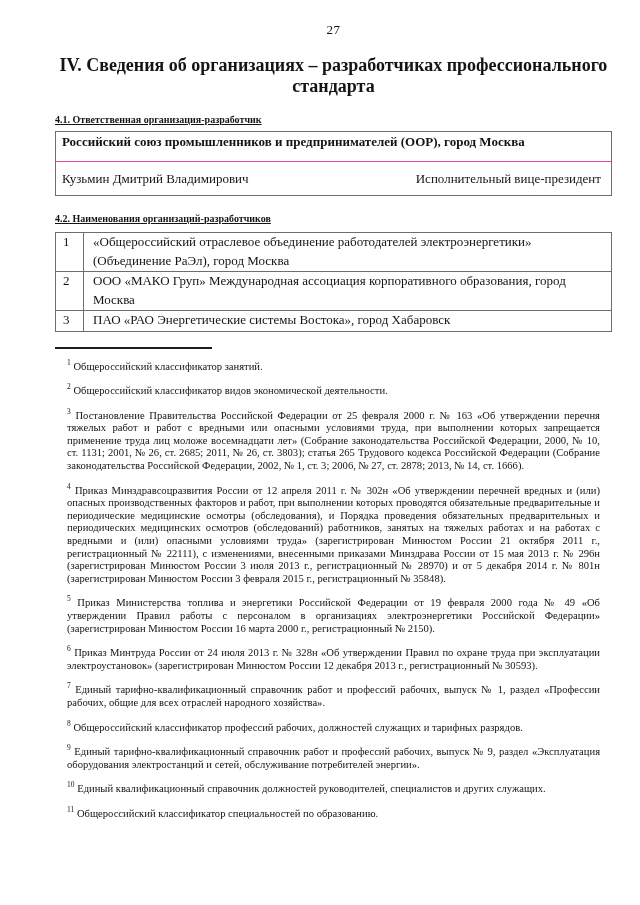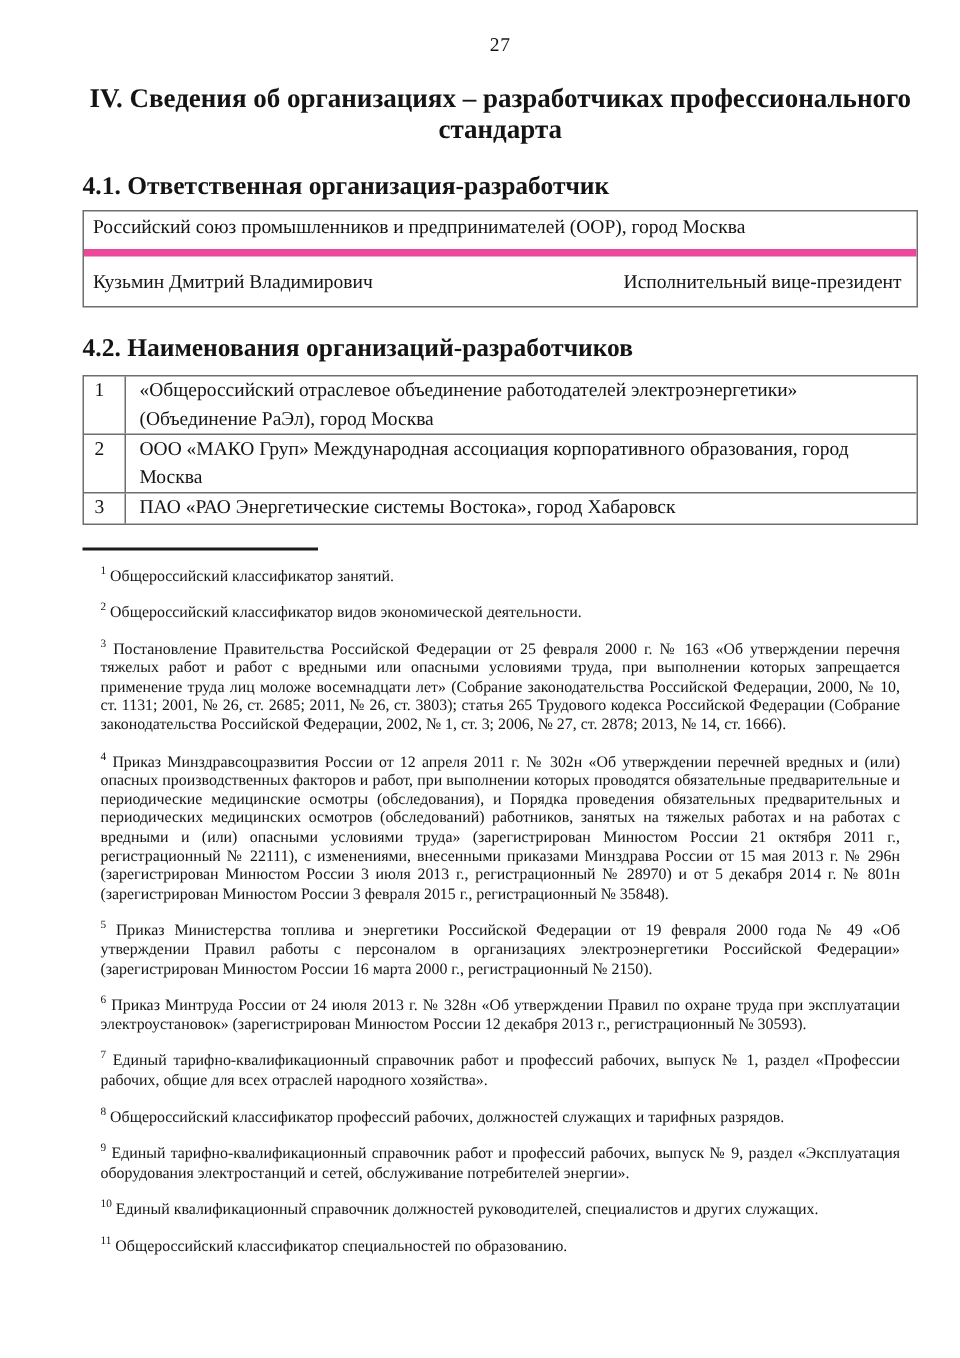"4.1. Ответственная" .sub-label { font-size: 17px -> 10px; text-decoration: none -> underline }
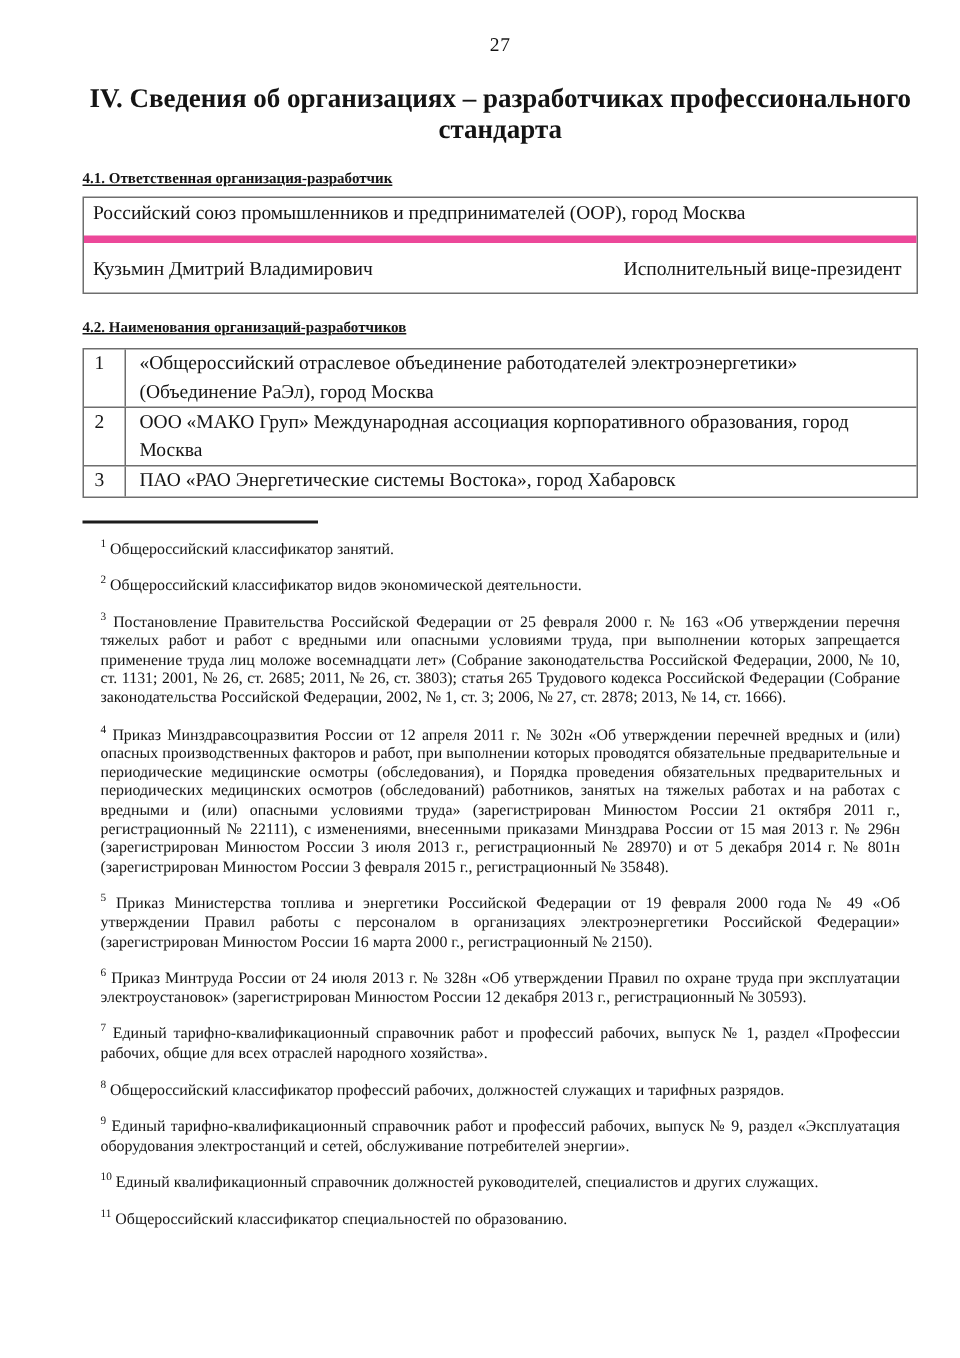"Российский союз промышленников и" .t41-row1 { border-bottom: 5px solid #ec4899 -> 1px solid #ec4899; font-weight: none -> bold }
